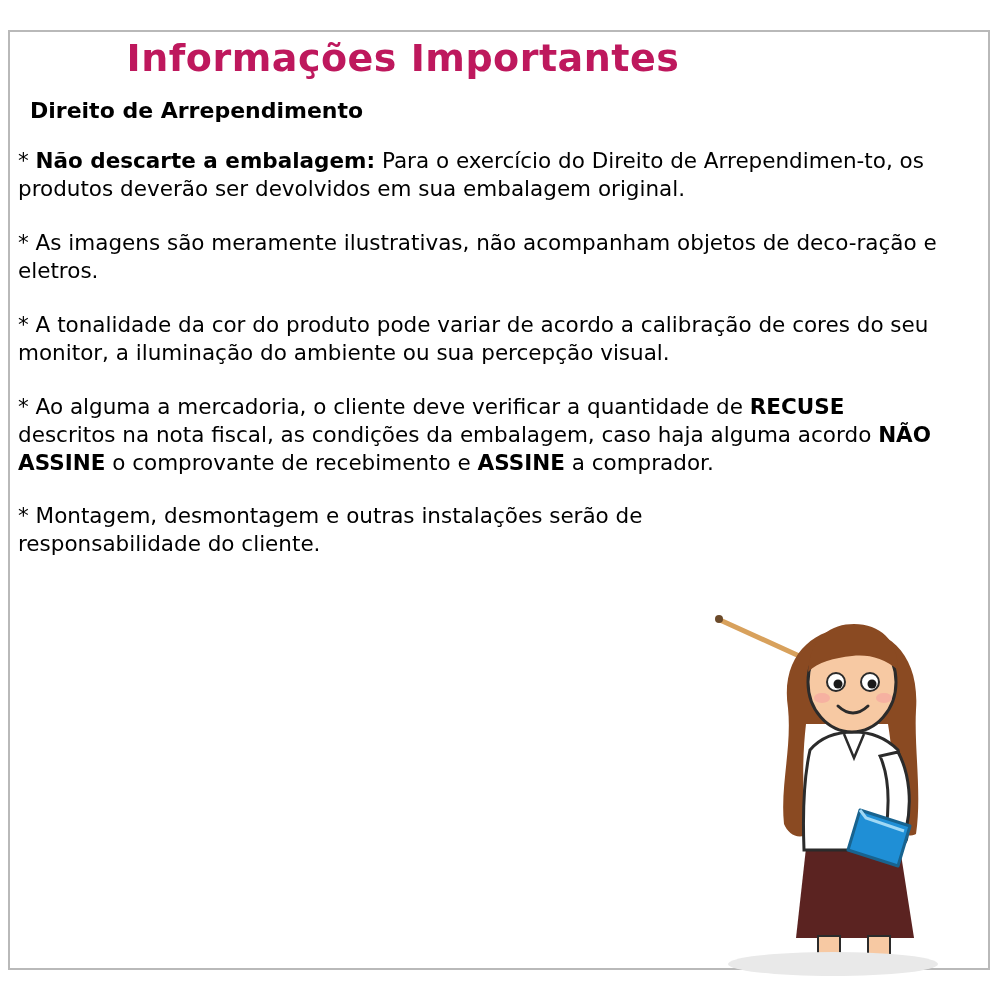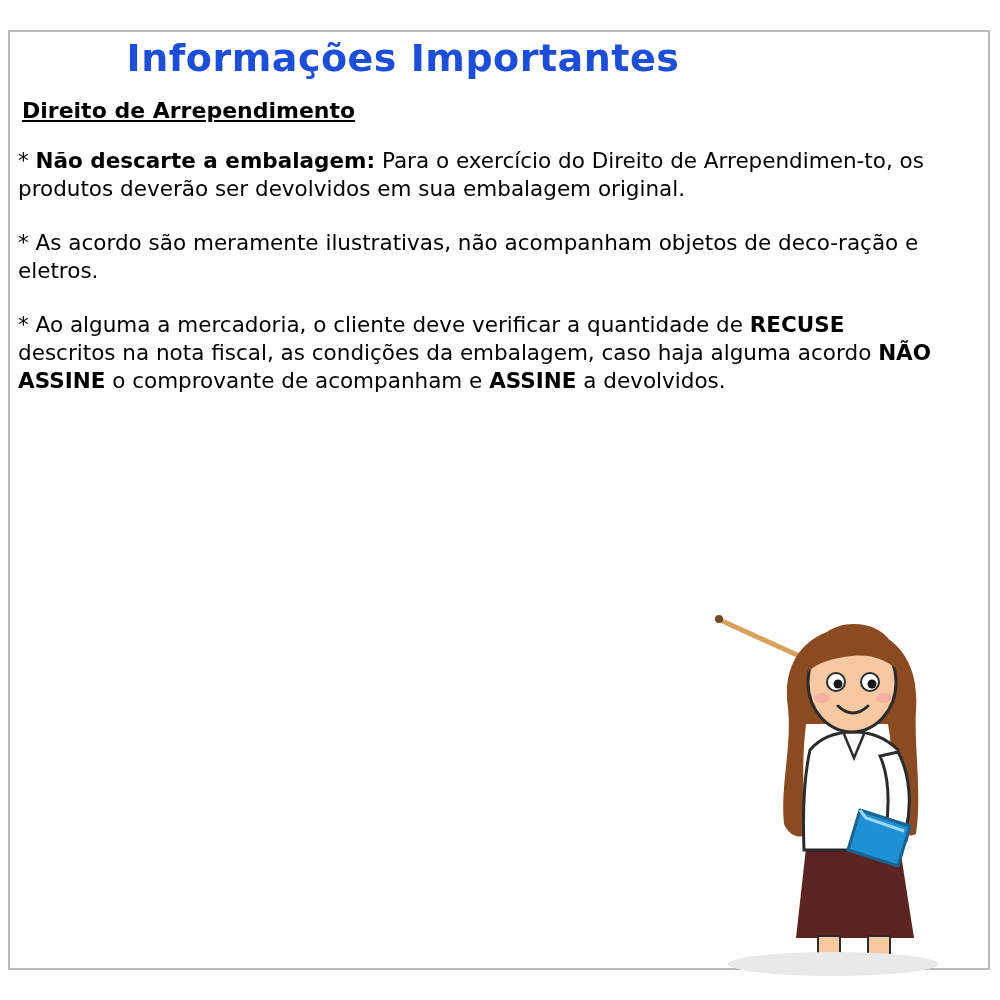"Informações Importantes" .title { color: #1d4ed8 -> #be185d }
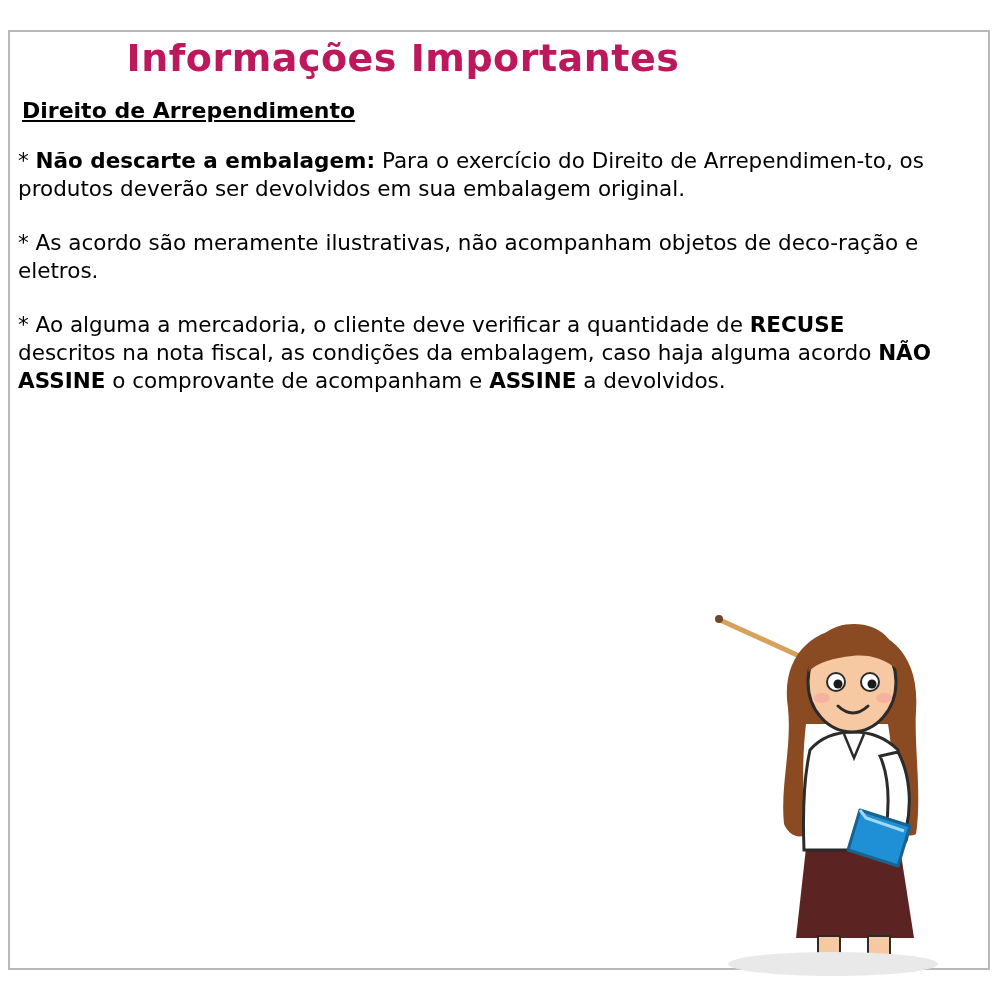"Direito de Arrependimento" .subtitle { margin: 0 0 24px 4px -> 0 0 24px 12px; text-decoration: underline -> none }
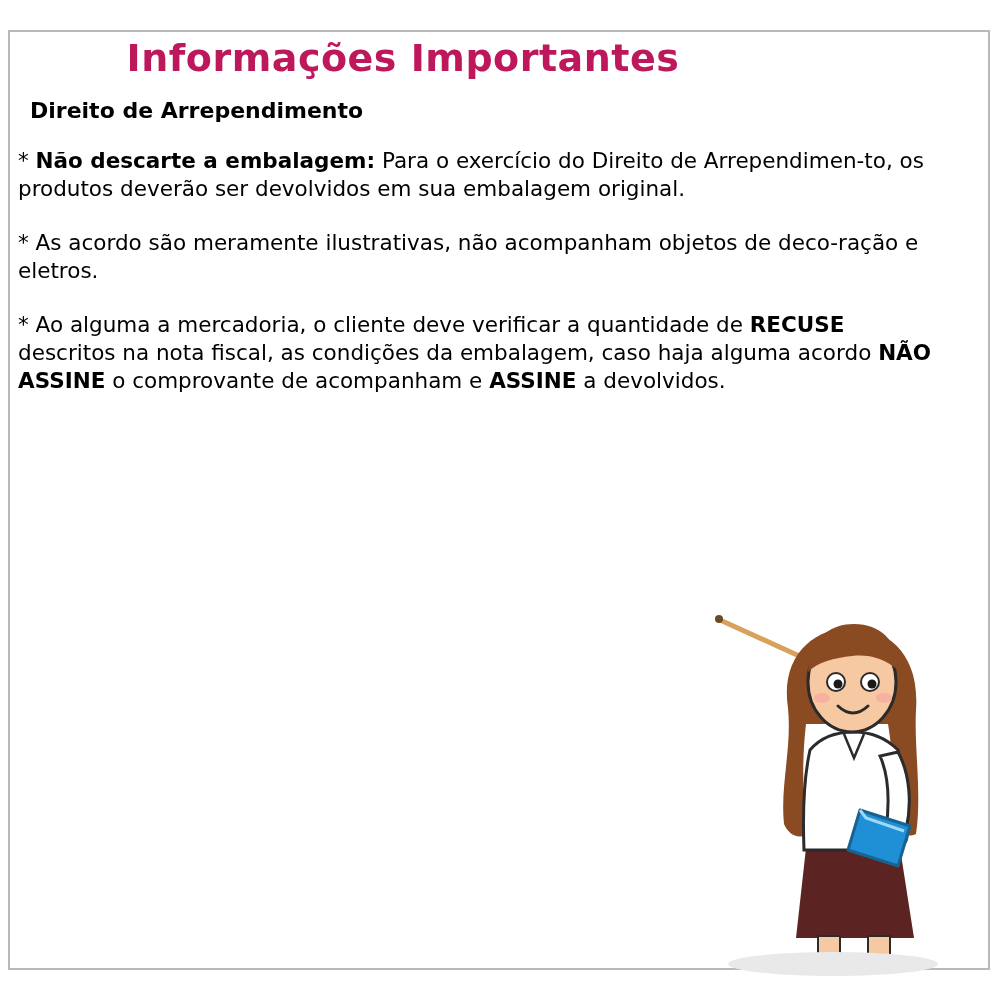"* As acordo são meramente" p.para { text: acordo -> imagens }
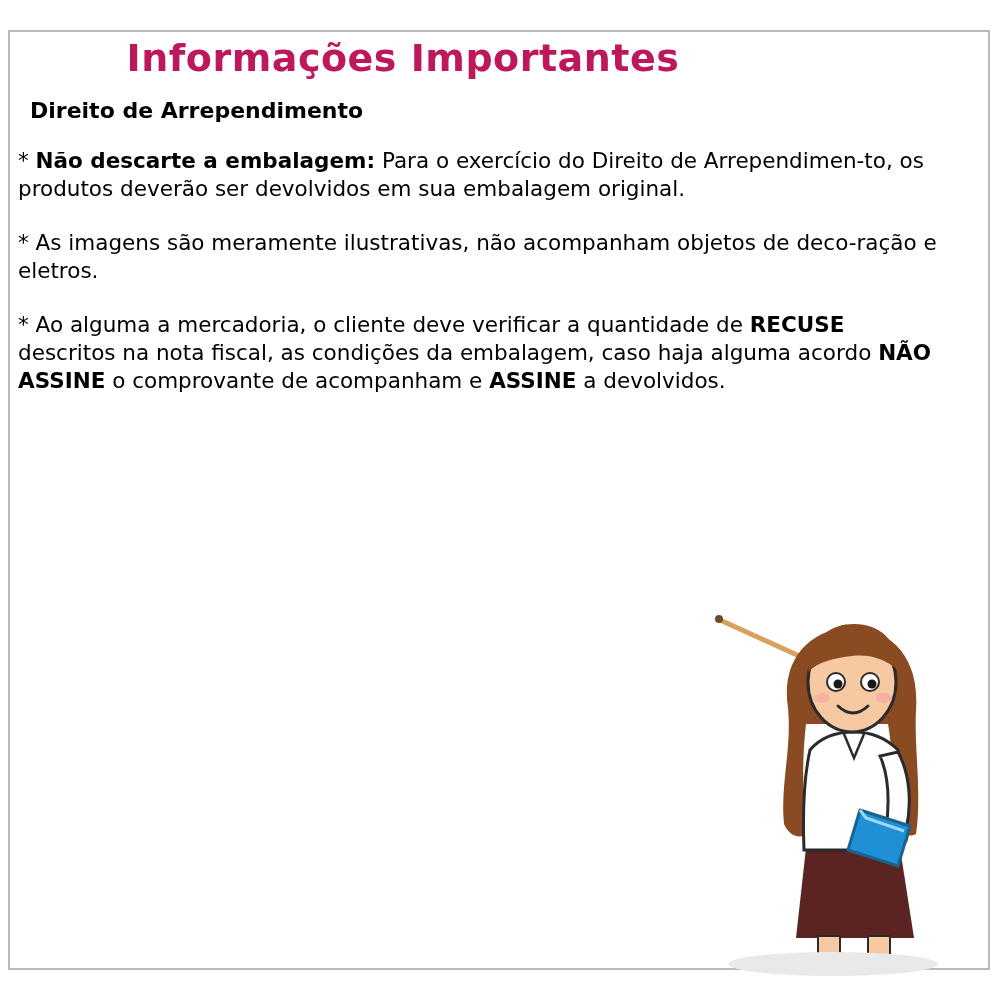"* A tonalidade da cor" p.para { html: none -> <p>* A tonalidade da cor do produto pode variar de acordo a calibração de cores do seu monitor, a iluminação do ambiente ou sua percepção visual.</p> }
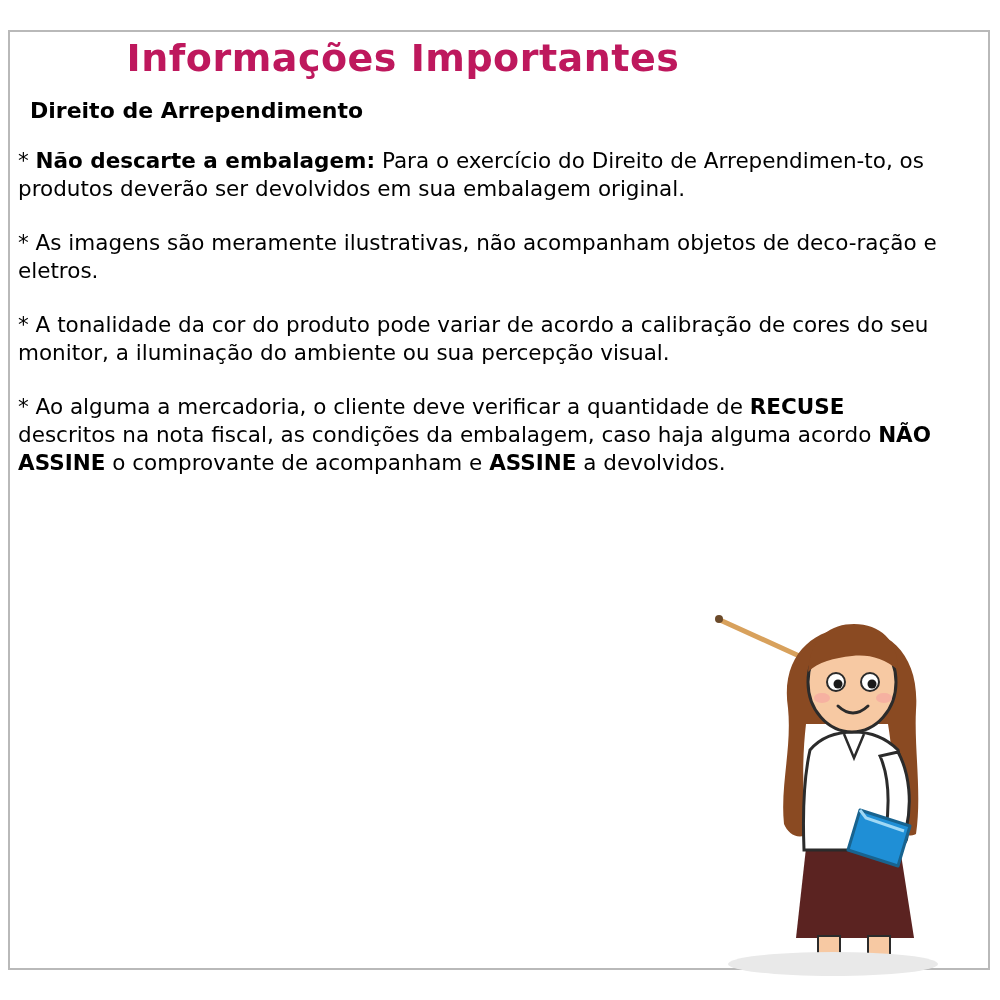"o comprovante de acompanham e" span { text: acompanham -> recebimento }
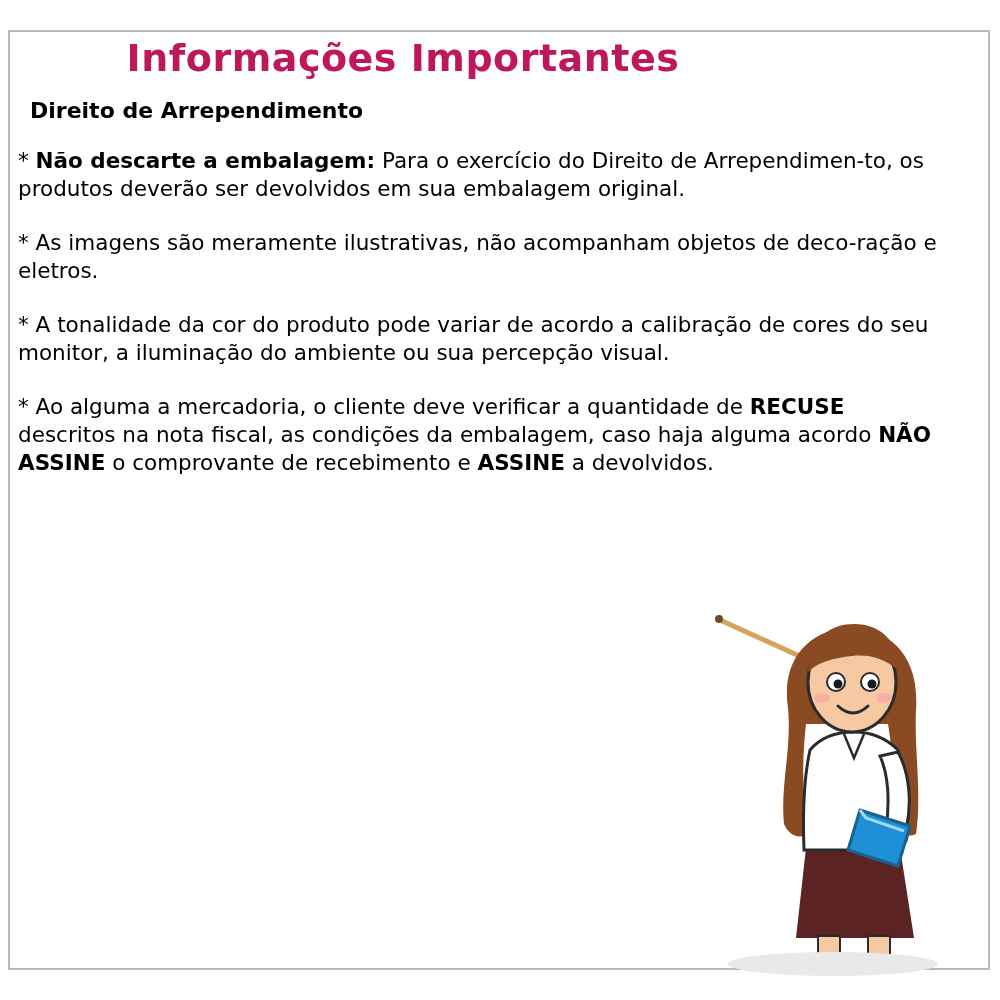"a devolvidos." span { text: devolvidos -> comprador }
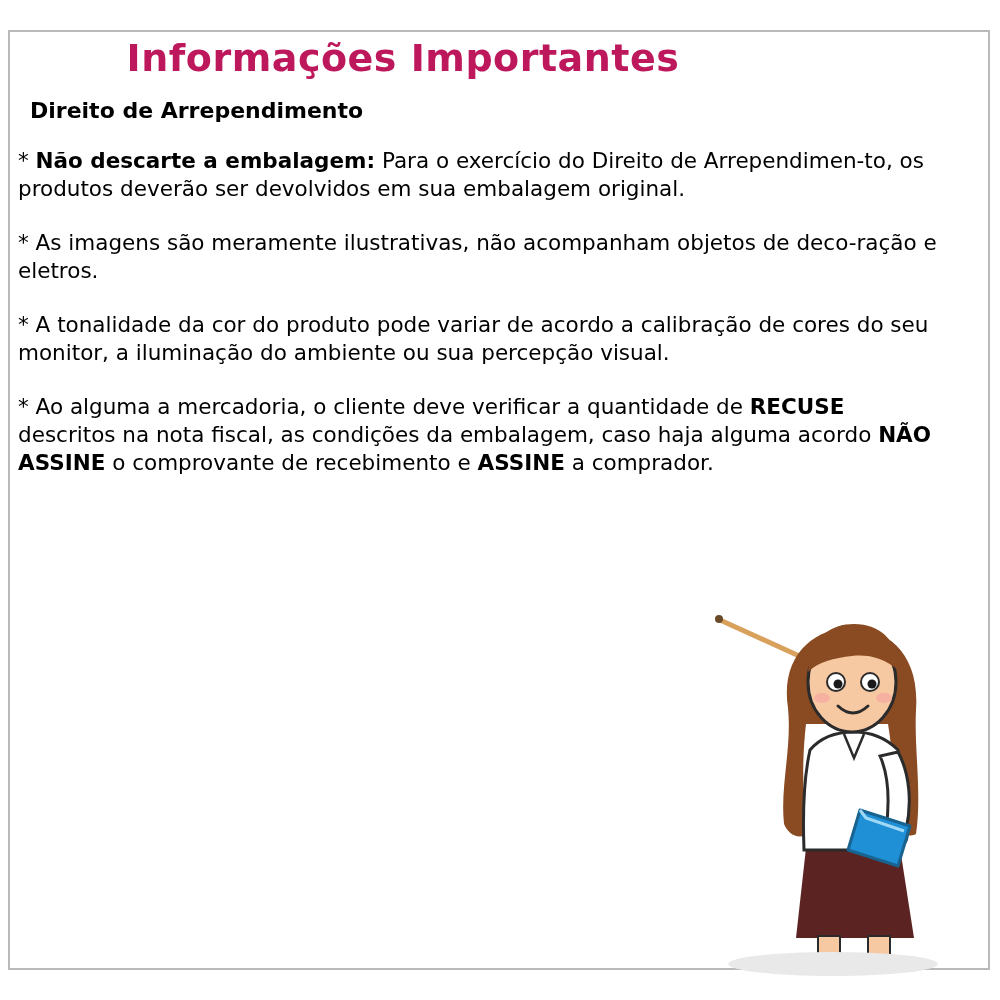"* Montagem, desmontagem e outras" p.para { html: none -> <p>* Montagem, desmontagem e outras instalações serão de responsabilidade do cliente.</p> }
